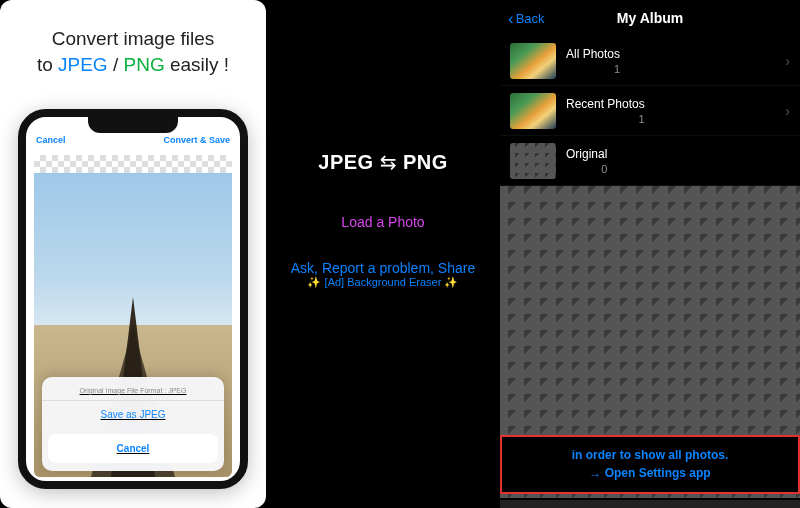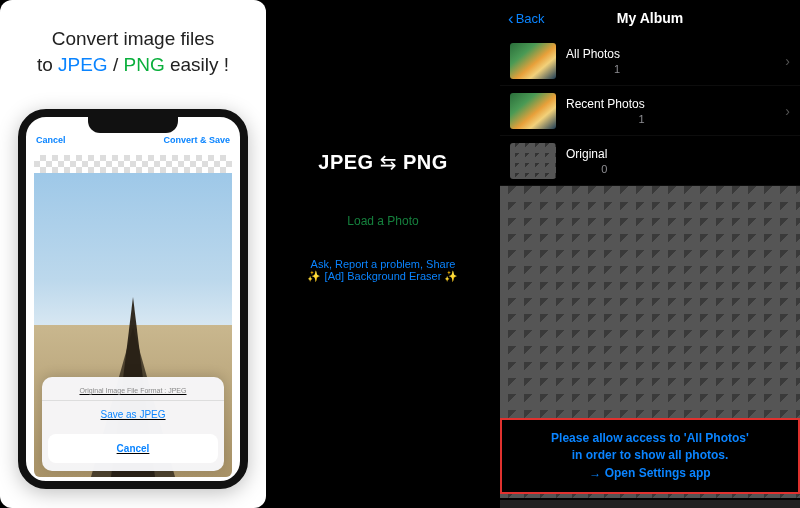"Load a Photo" .p2-load { color: #15803d -> #d946ef; font-size: 12px -> 14px }
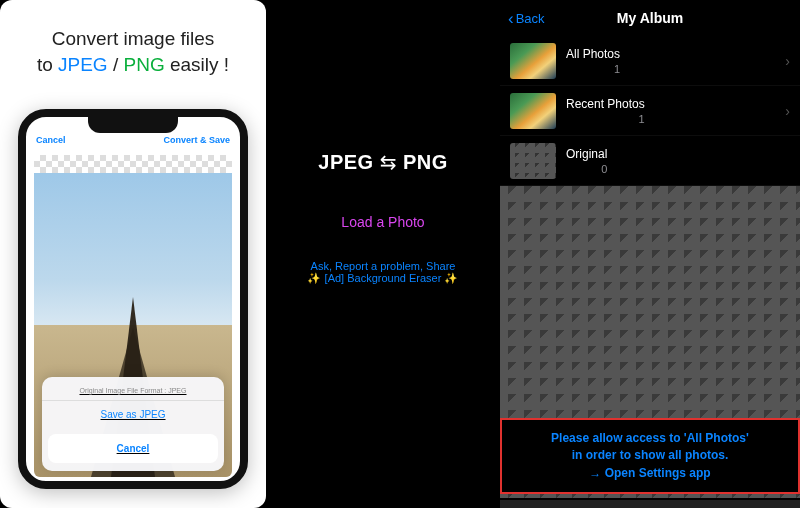"Ask, Report a problem, Share" .p2-ask { font-size: 11px -> 14px }
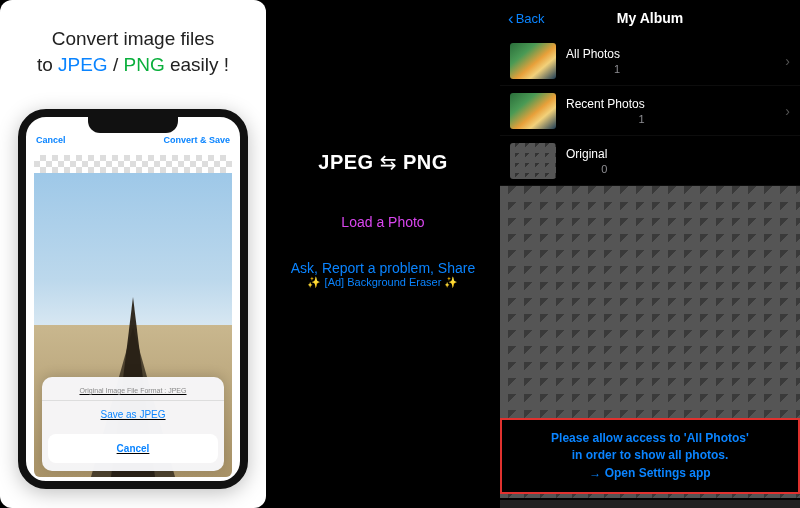"Please allow access to 'All" div { html: <div>Please allow access to 'All Photos'</div> -> none }
